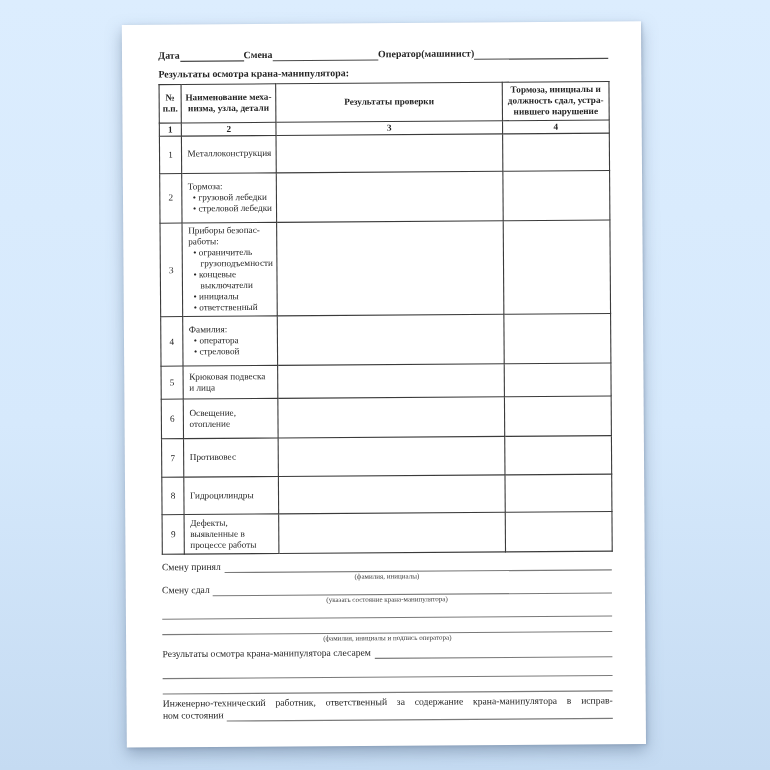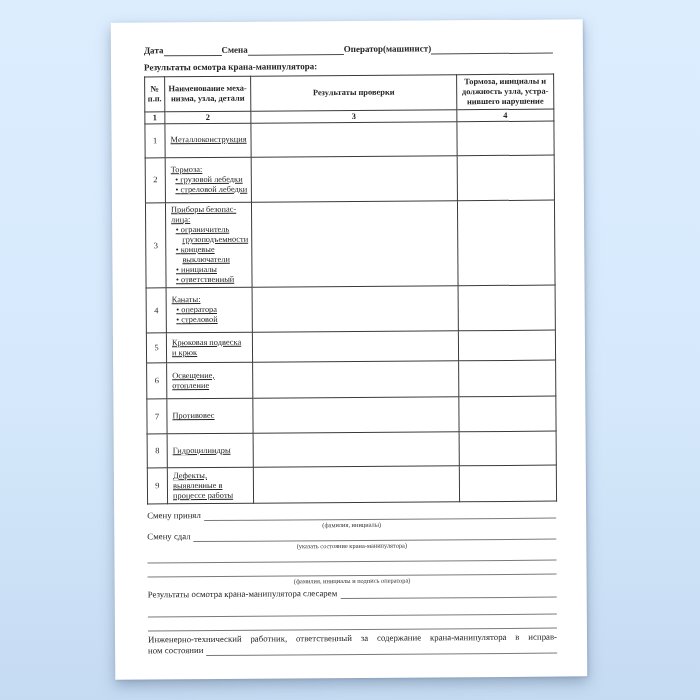"должность узла, устра-" div { text: узла -> сдал }
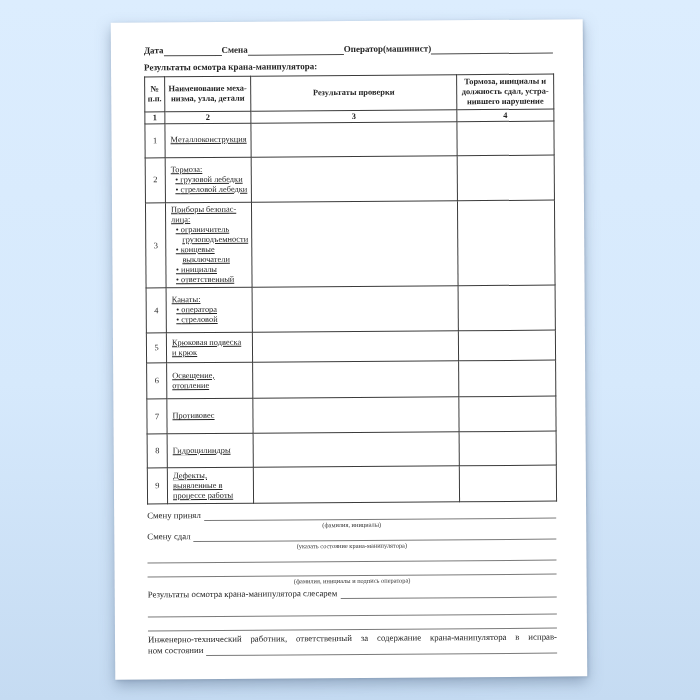"Металлоконструкция" td.name { text-decoration: underline -> none }
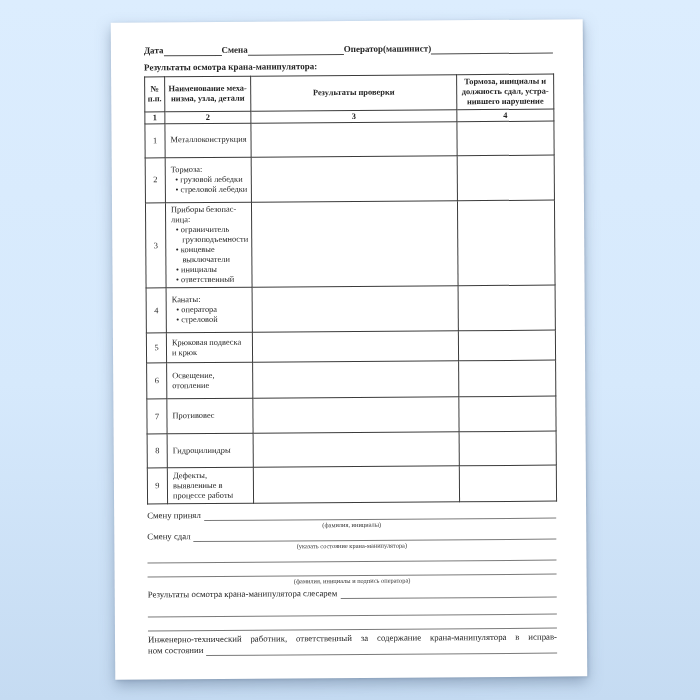"лица:" div.line { text: лица -> работы }
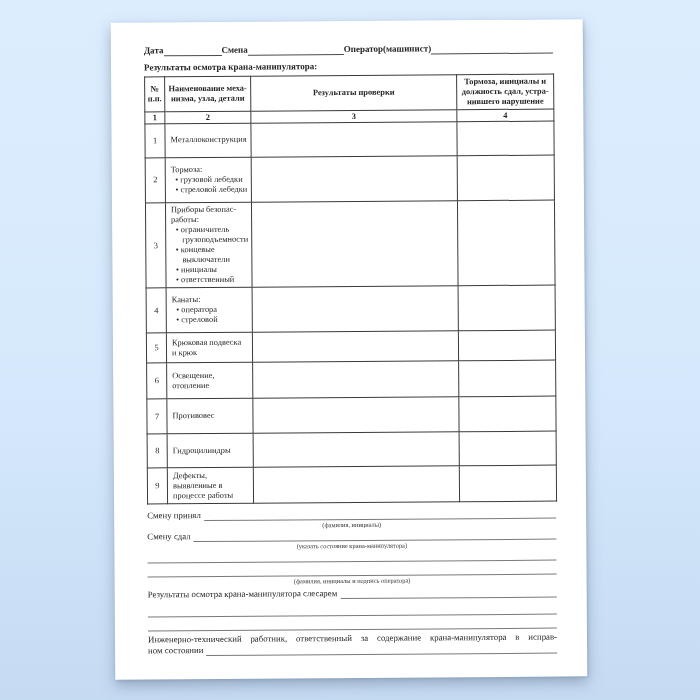"Канаты:" div.line { text: Канаты -> Фамилия }
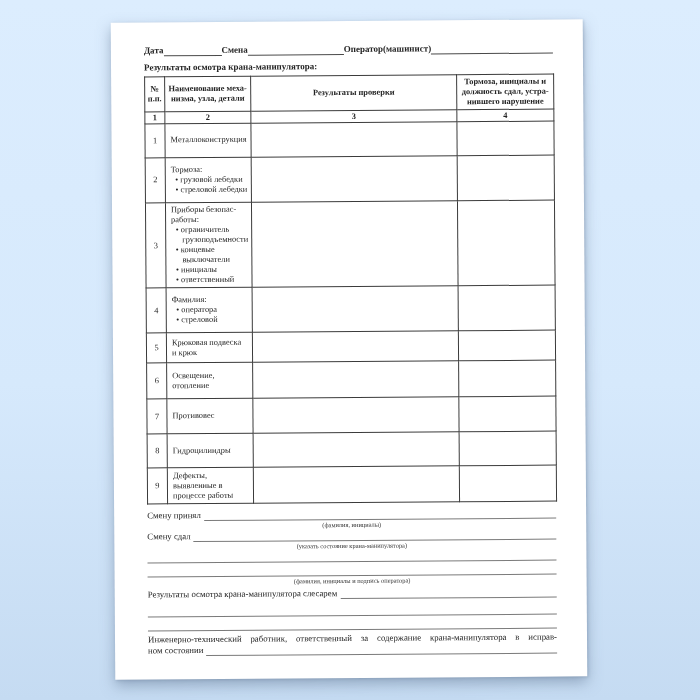"и крюк" div.line { text: крюк -> лица }
